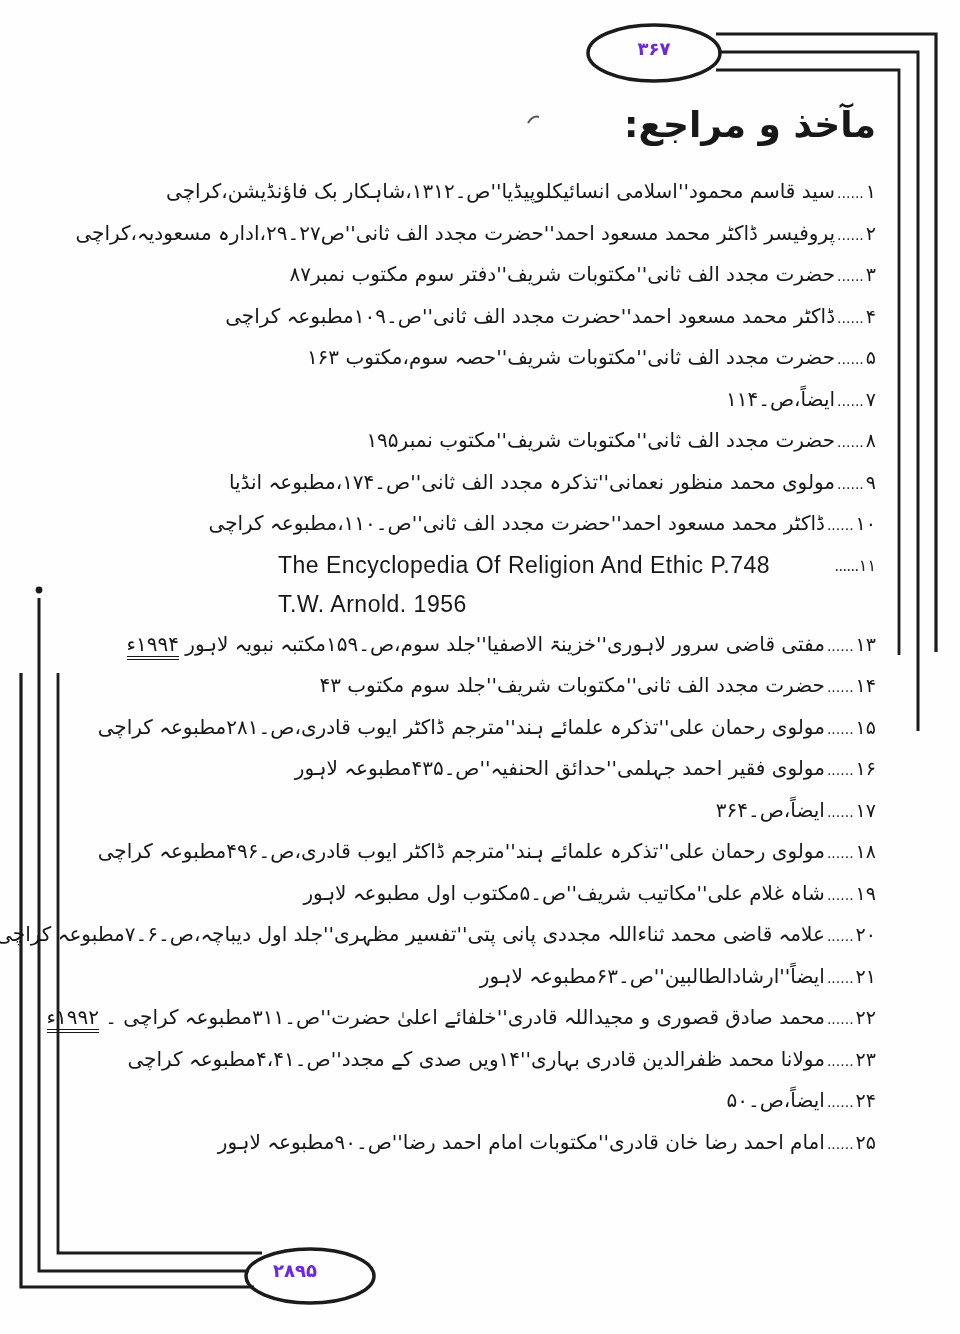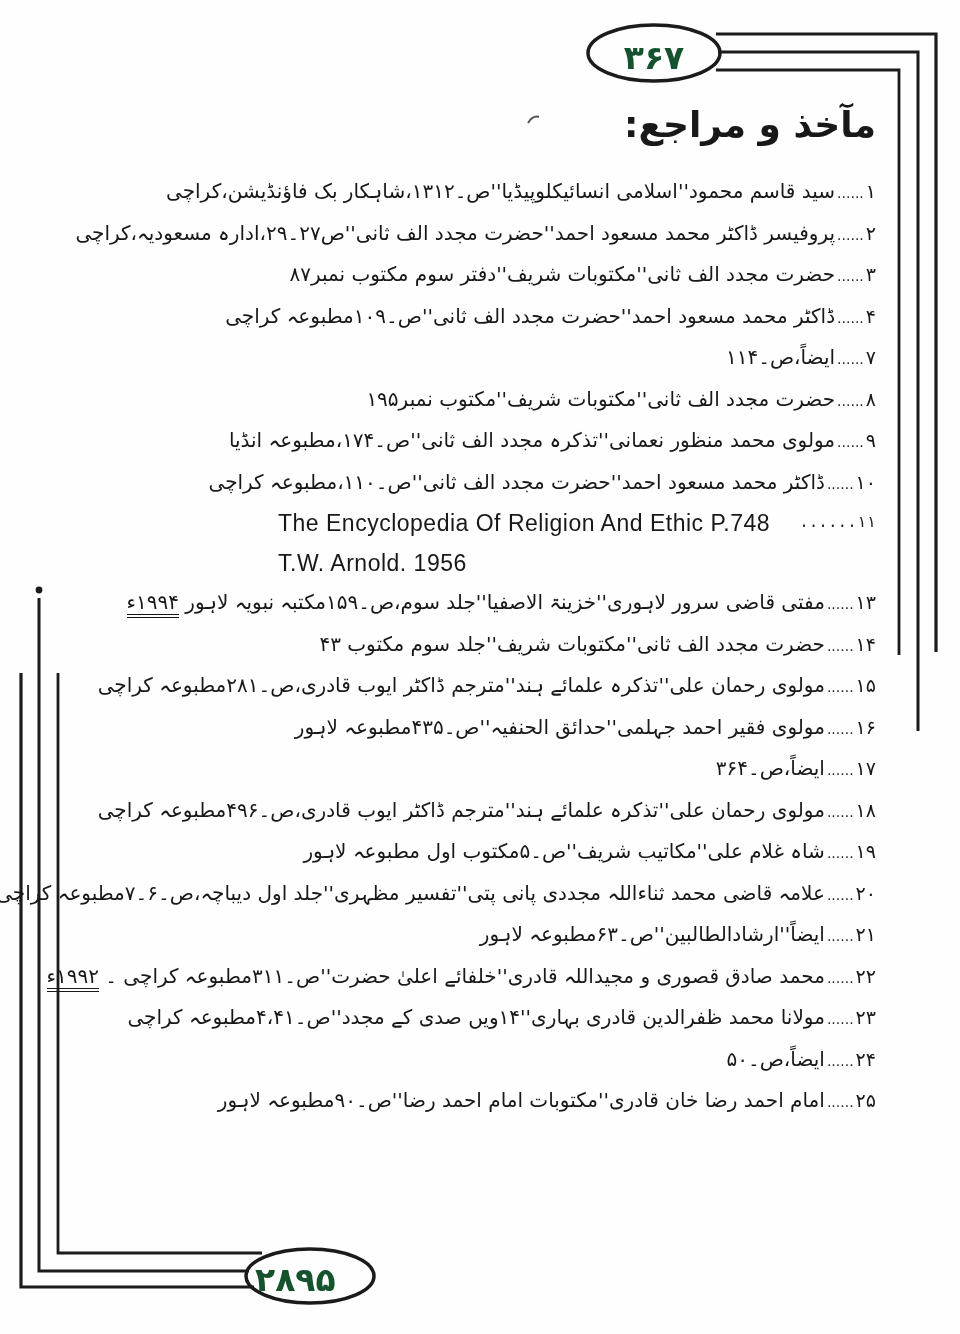"۳۶۷" .cartouche-num { color: #14532d -> #6d28d9; font-size: 33px -> 18px }
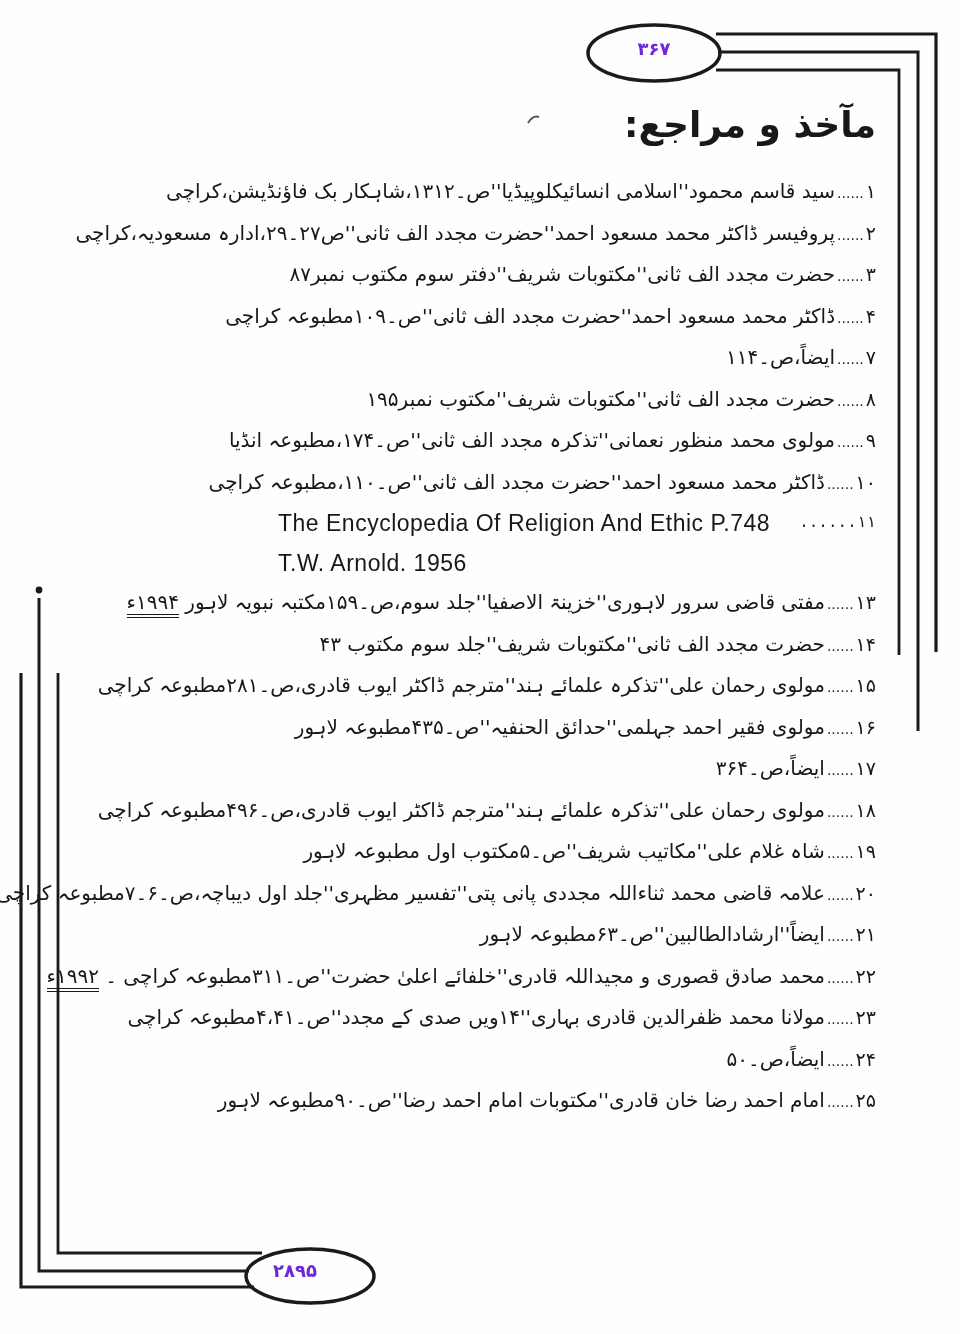"۵......حضرت مجدد الف ثانی''مکتوبات" div.ref-row-ur { html: none -> <div><span>۵</span><span>......</span><span>حضرت مجدد الف ثانی''مکتوبات شریف''حصہ سوم،مکتوب ۱۶۳</span></div> }
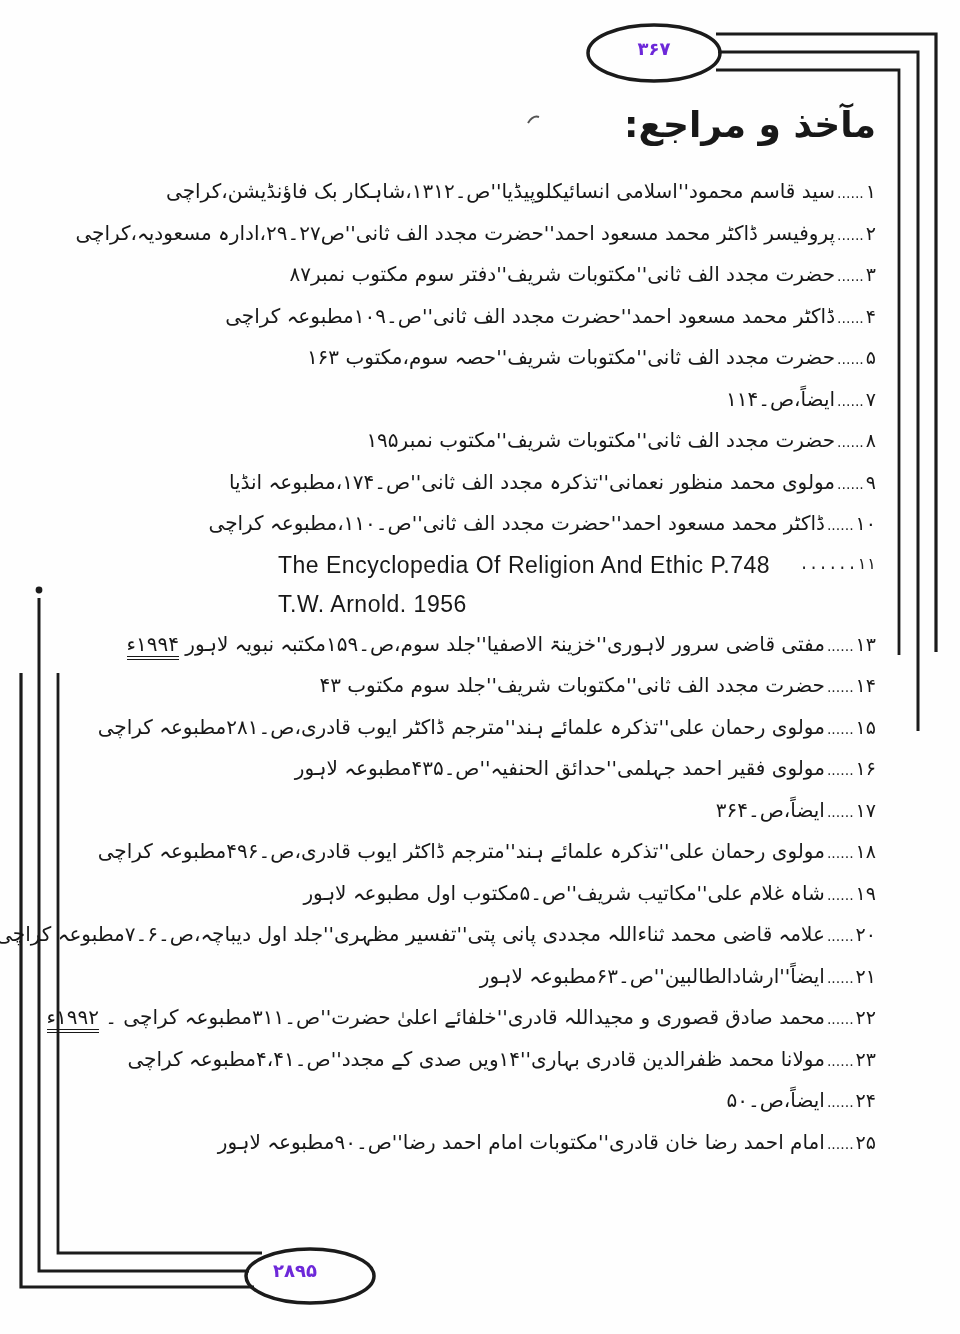"......۱۱" .en-num { font-family: Liberation Mono, monospace -> Liberation Serif, serif }
